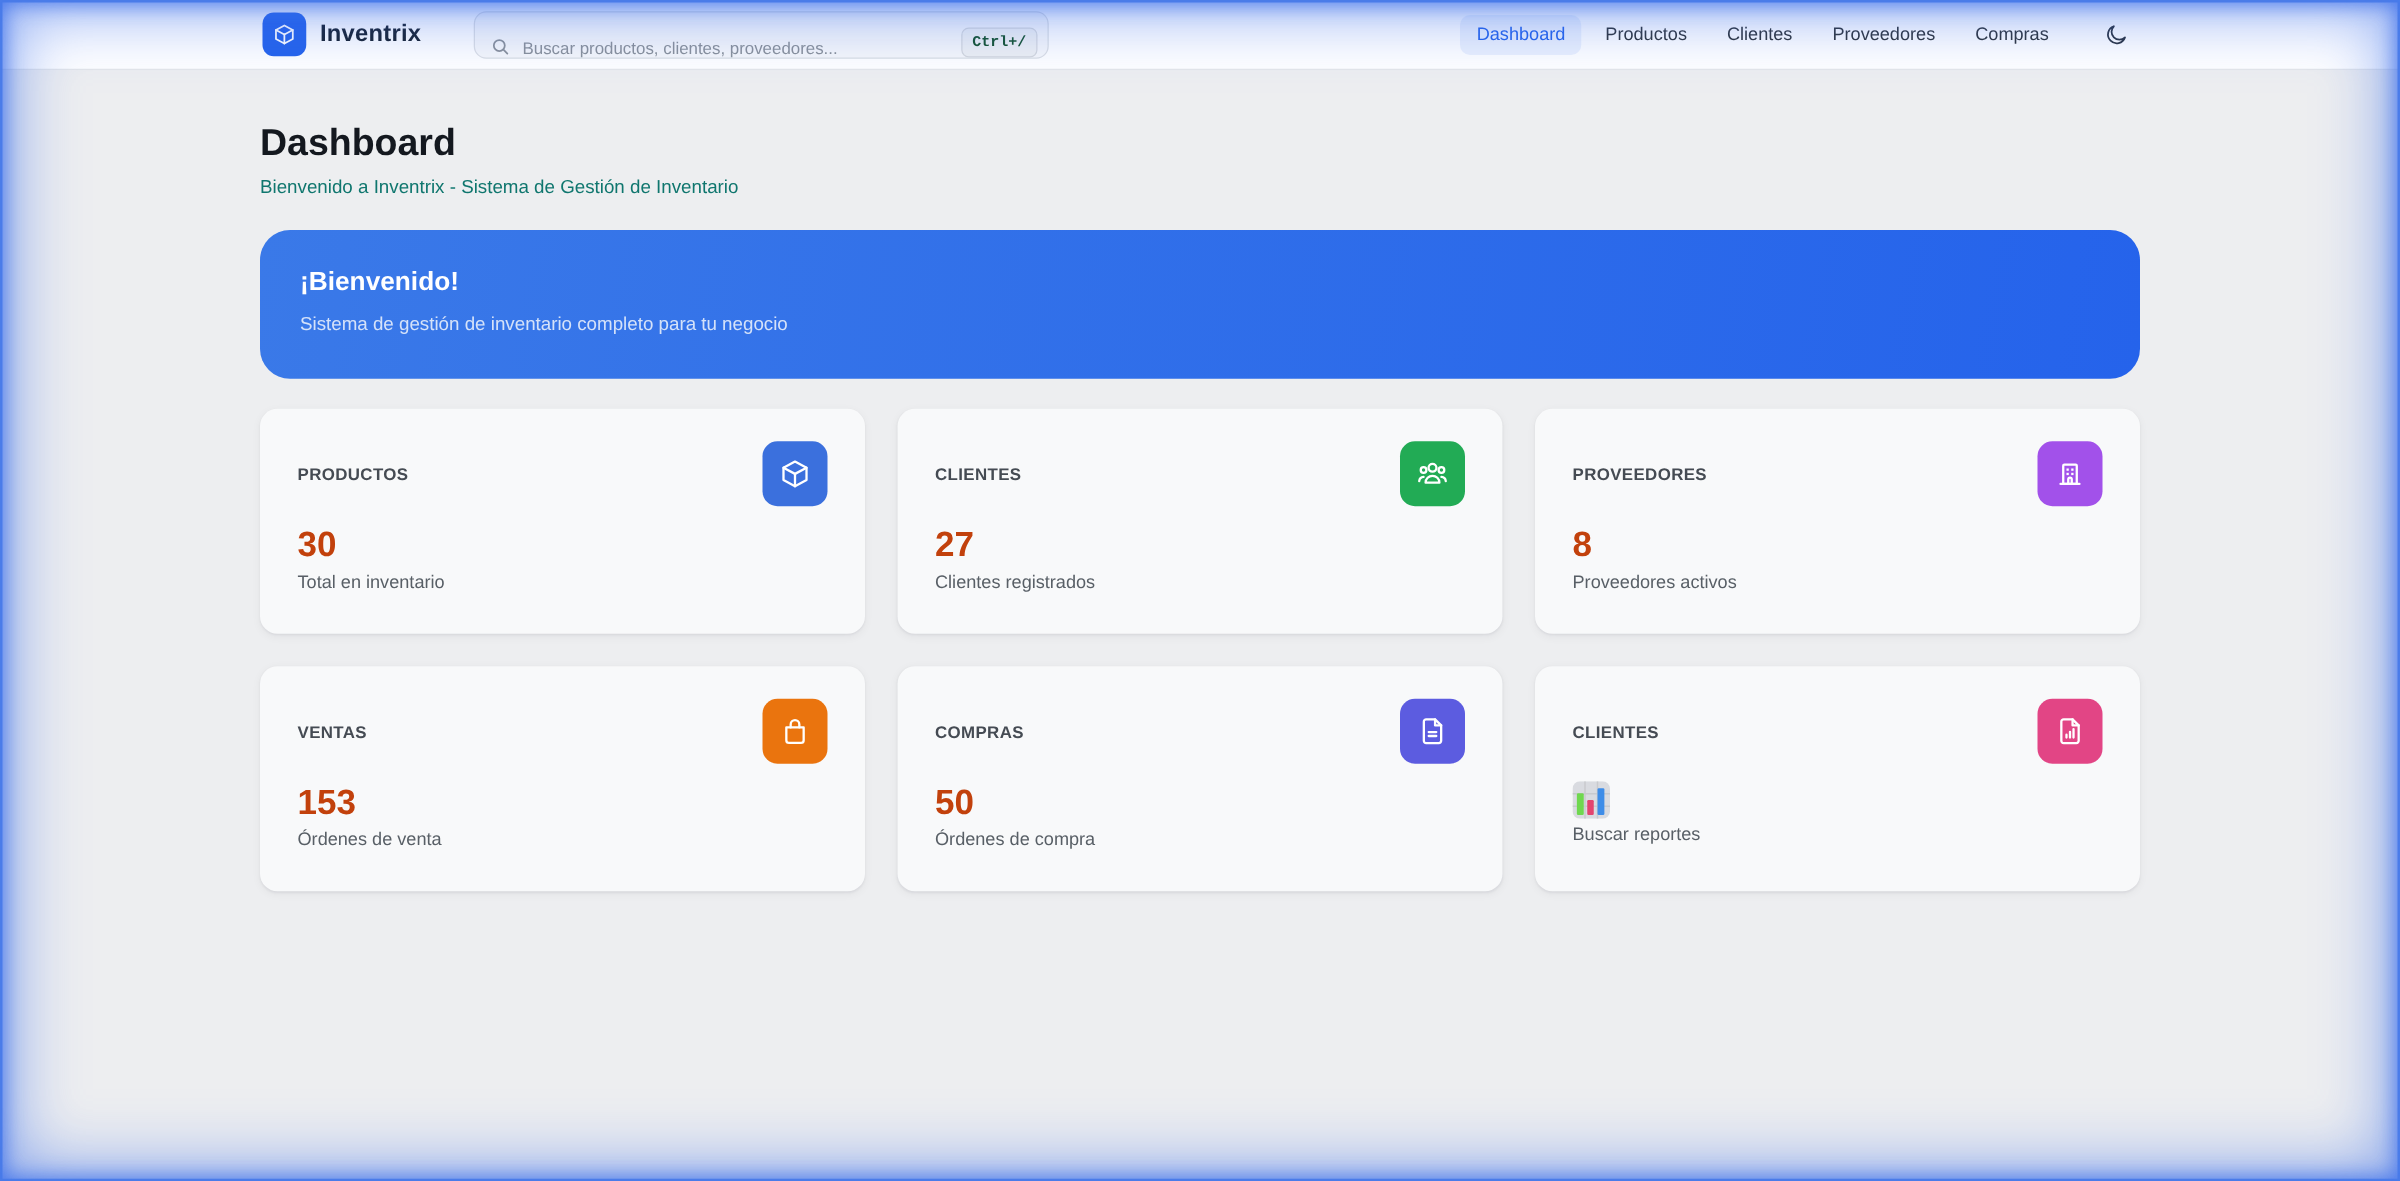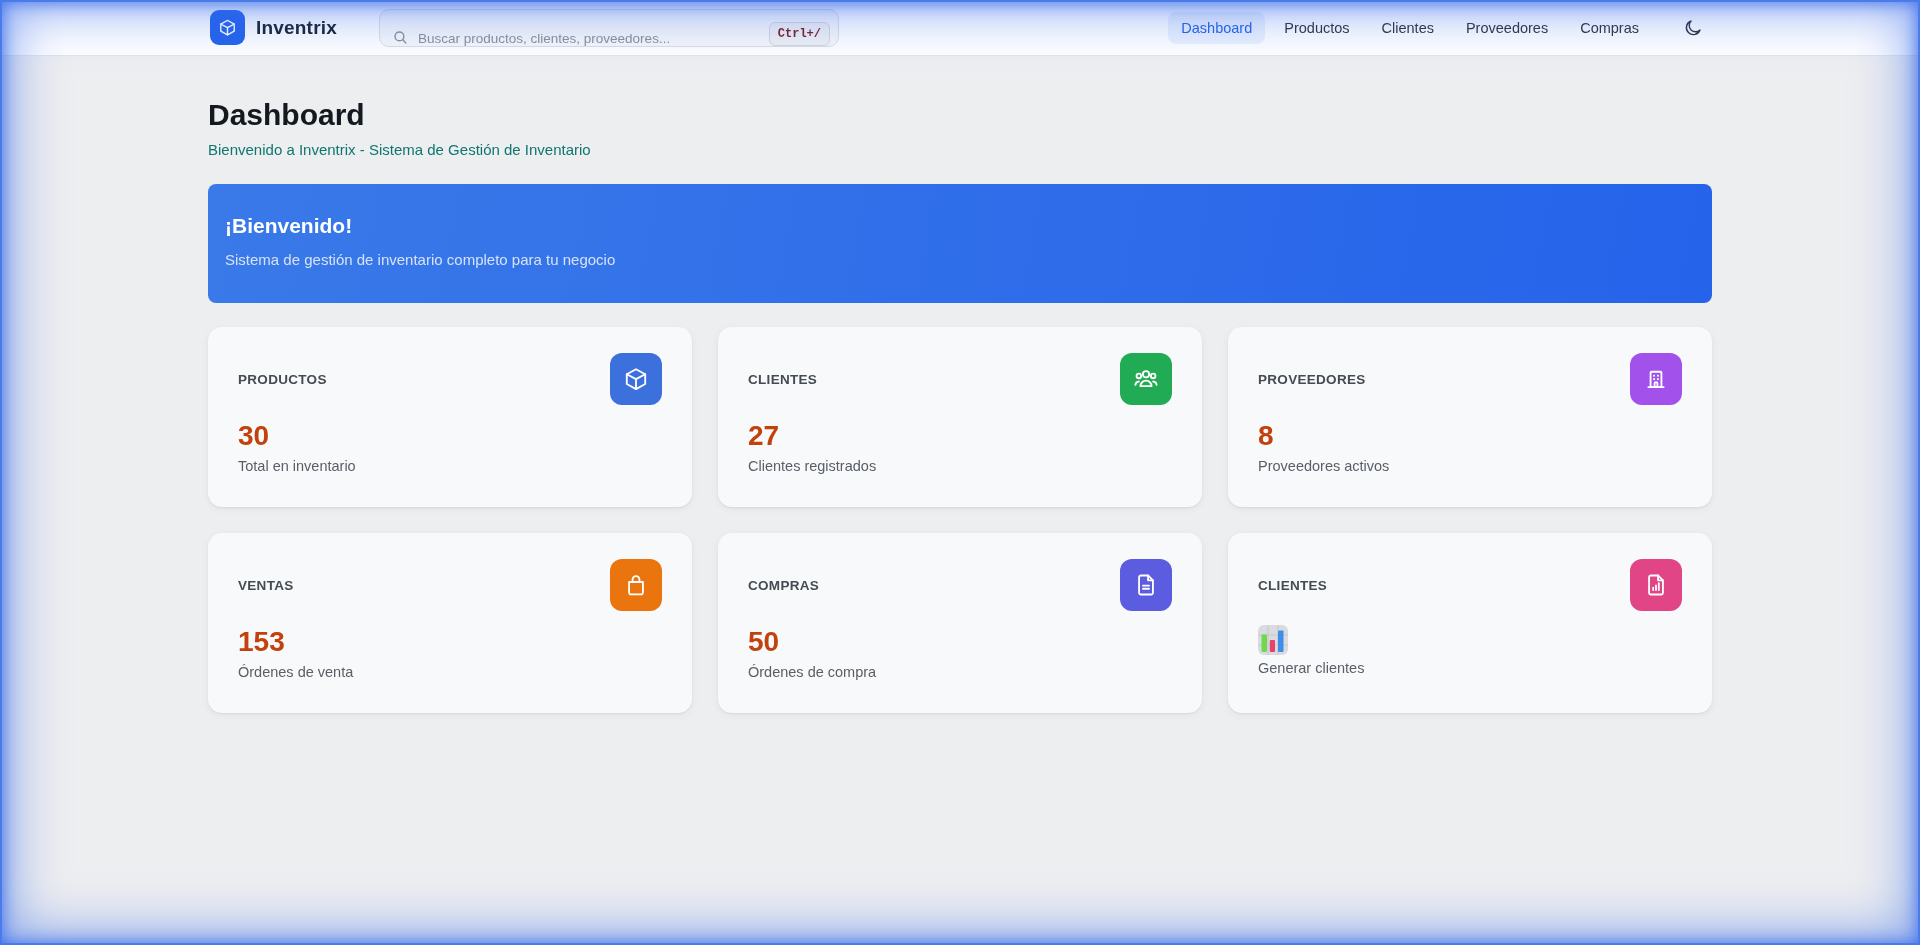"Ctrl+/" .kbd { color: #7f1d1d -> #14532d }
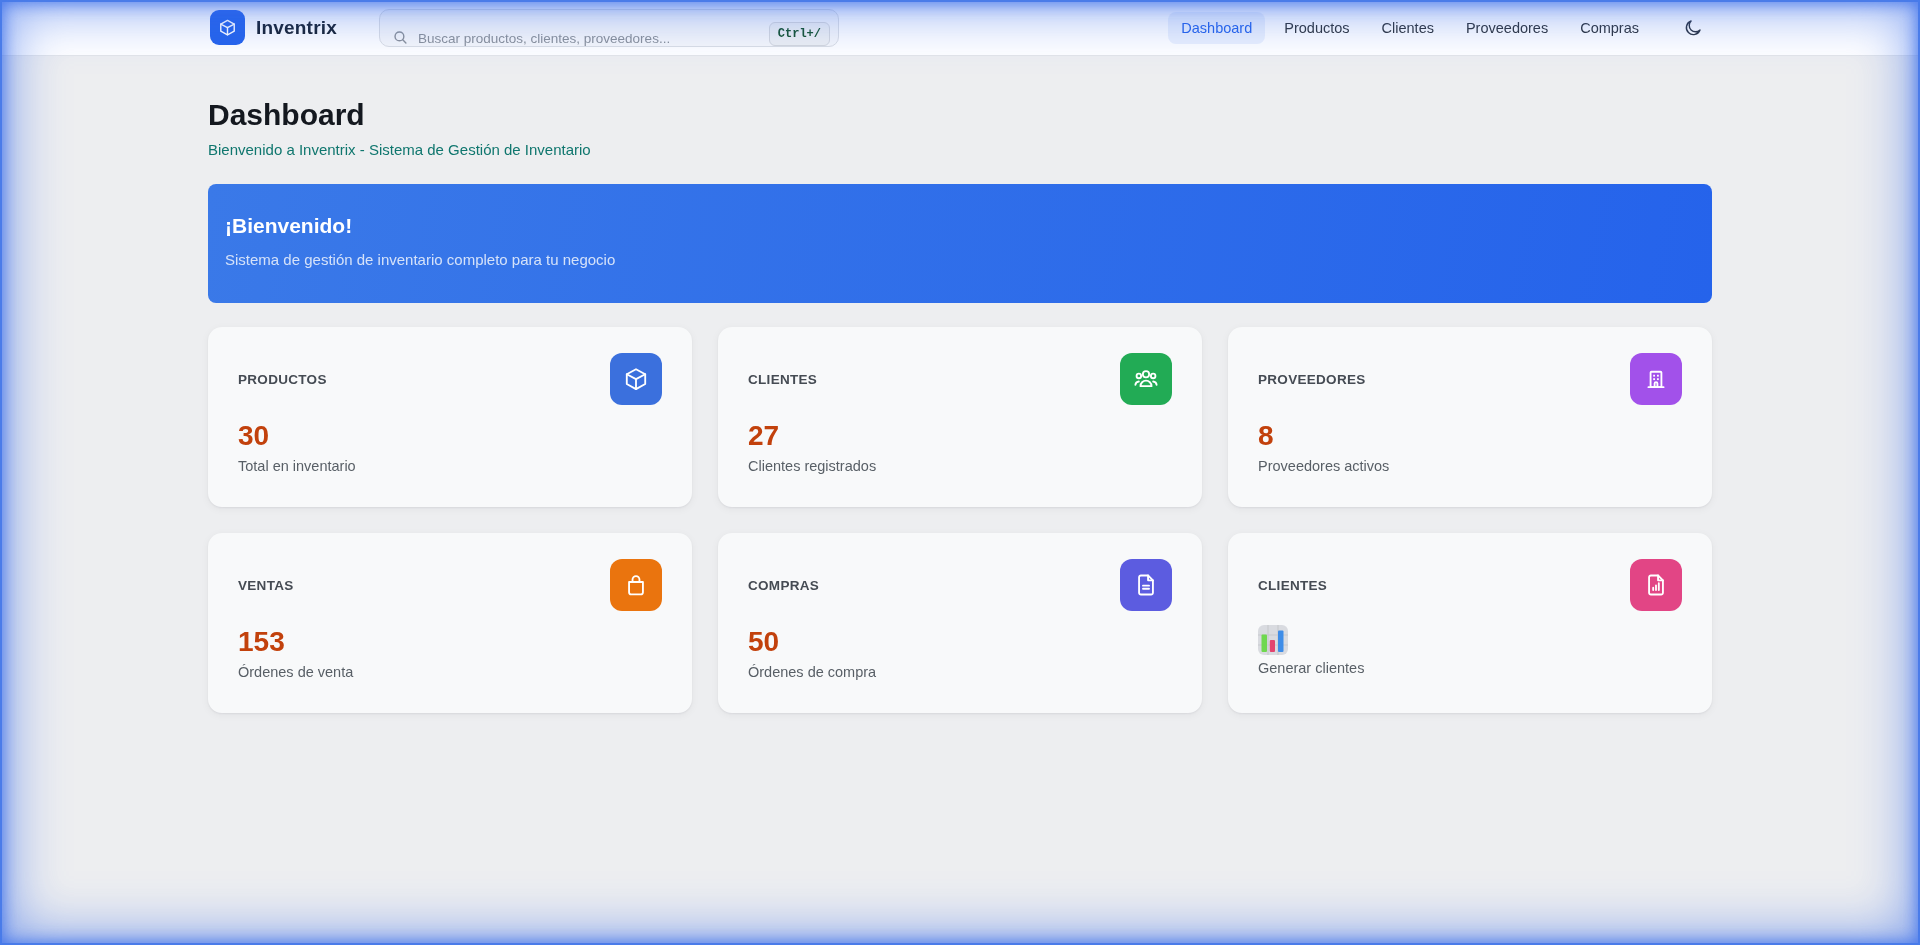"¡Bienvenido!" .banner { border-radius: 8px -> 24px; padding: 30px 17px 35px -> 30px 32px 35px }
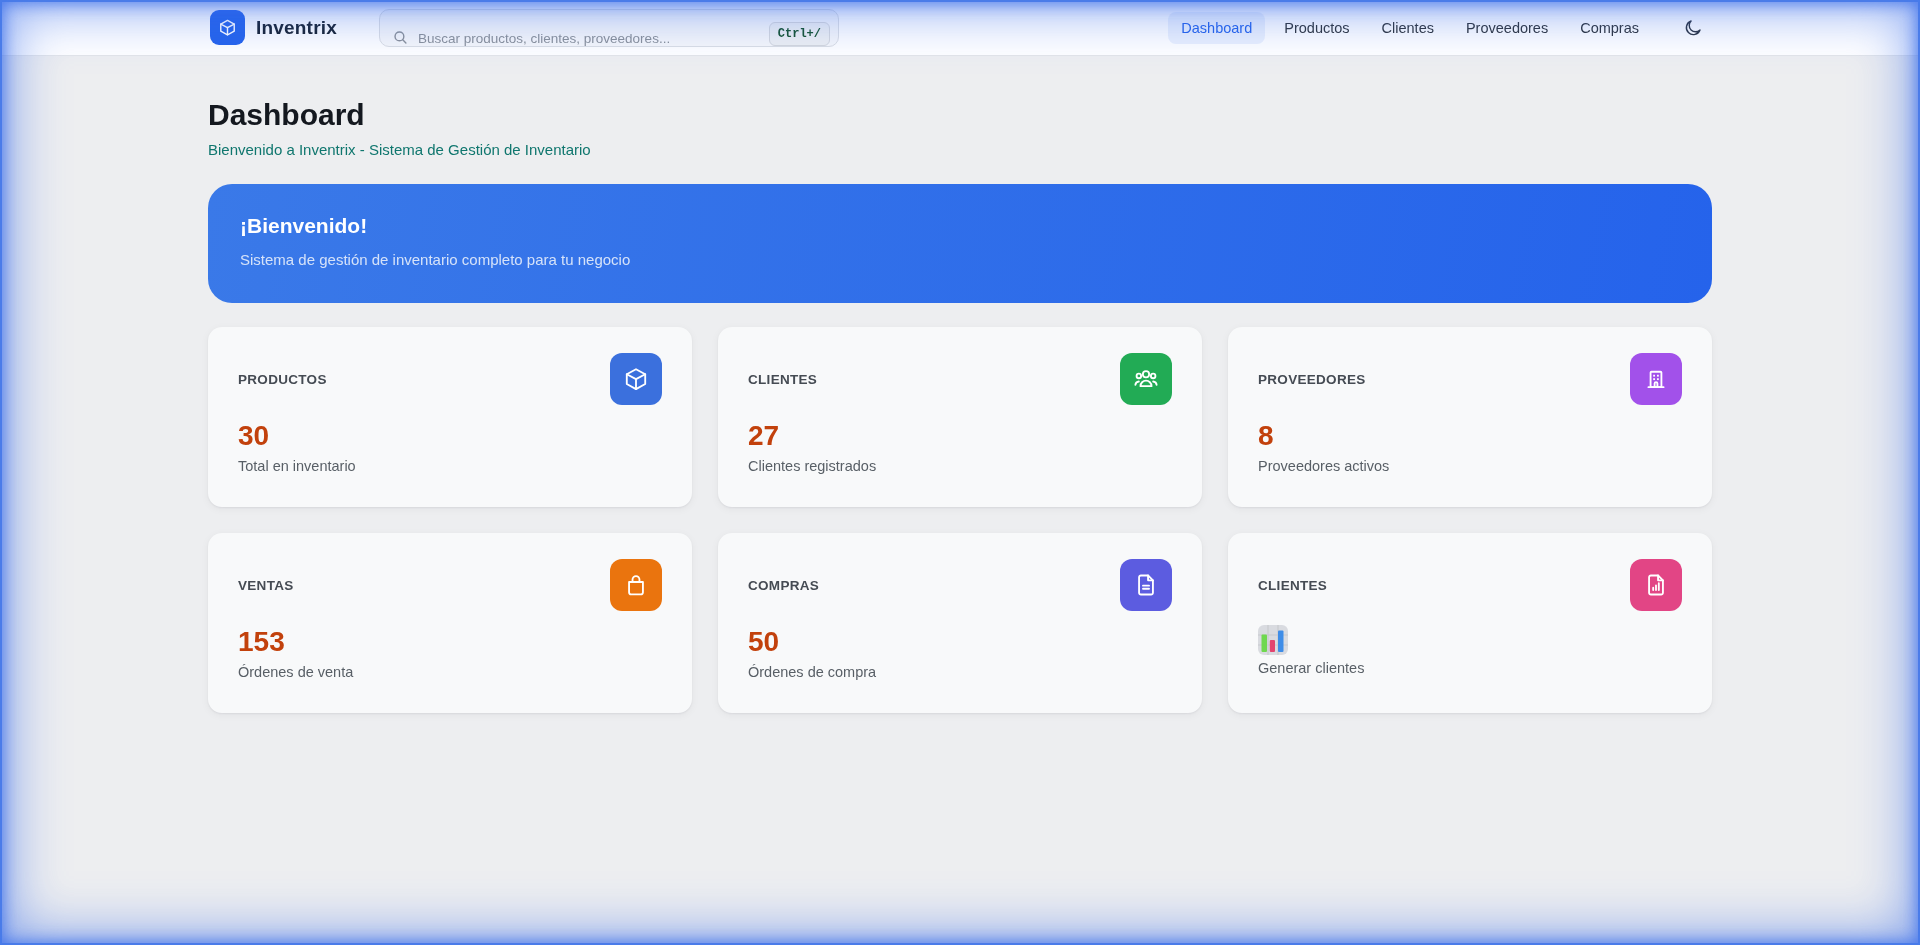"Generar clientes" div.card-caption { text: Generar clientes -> Buscar reportes }
